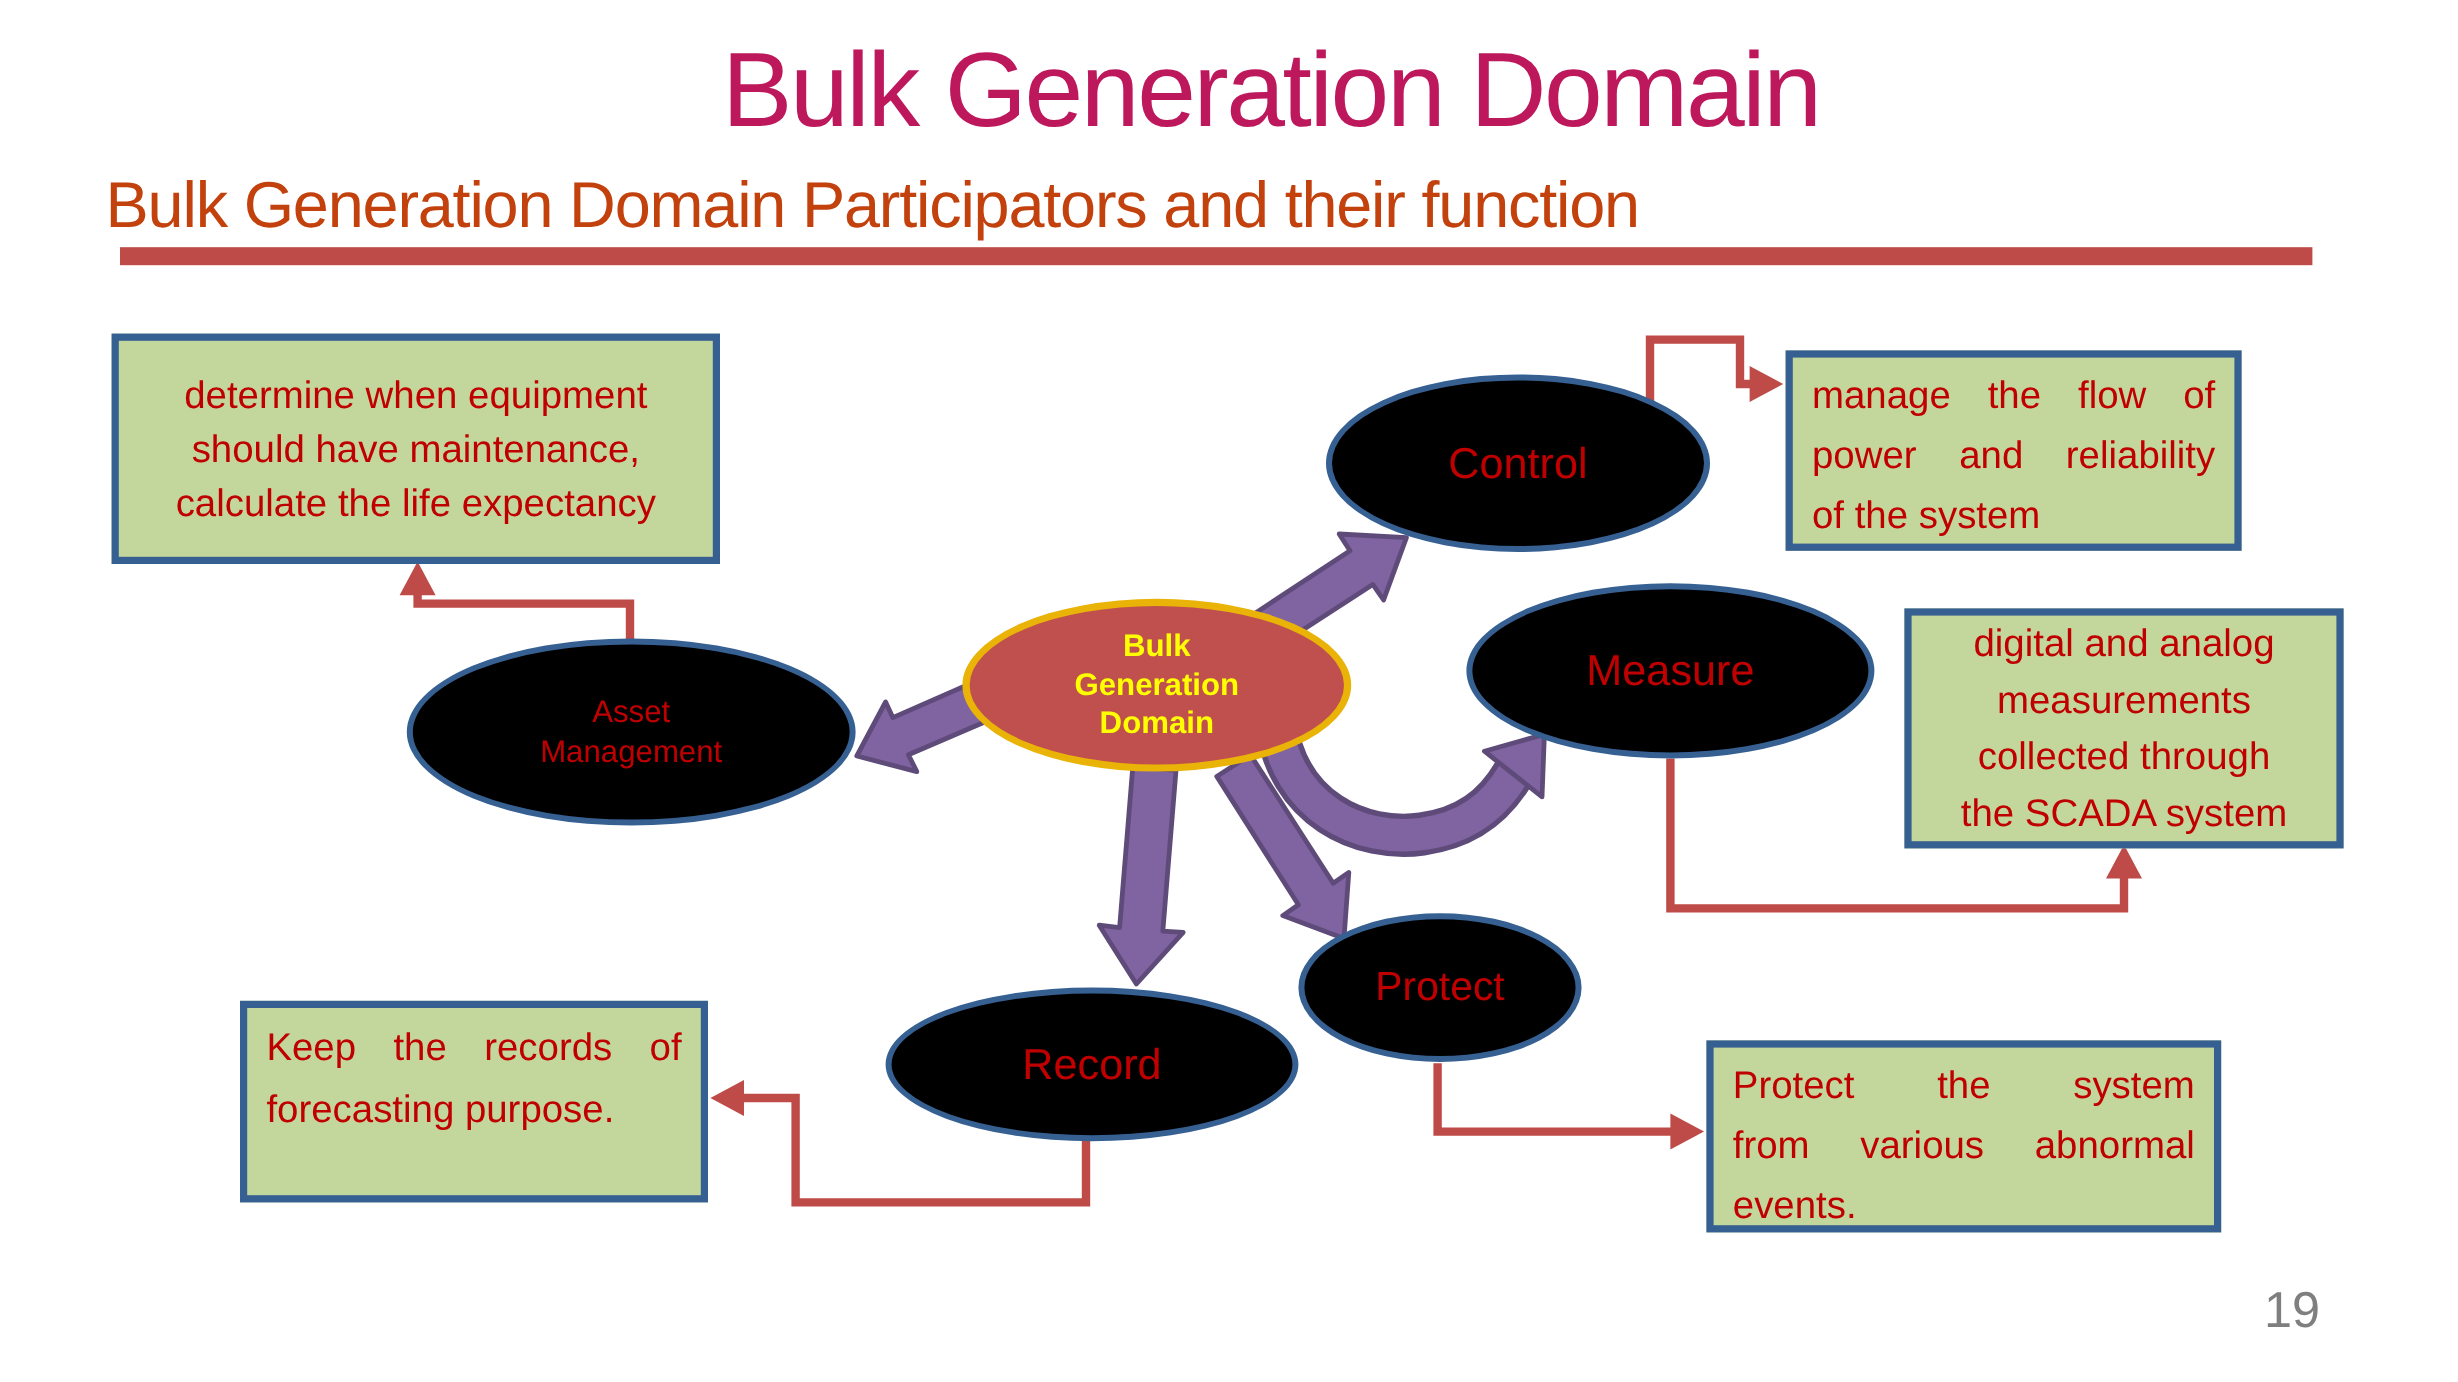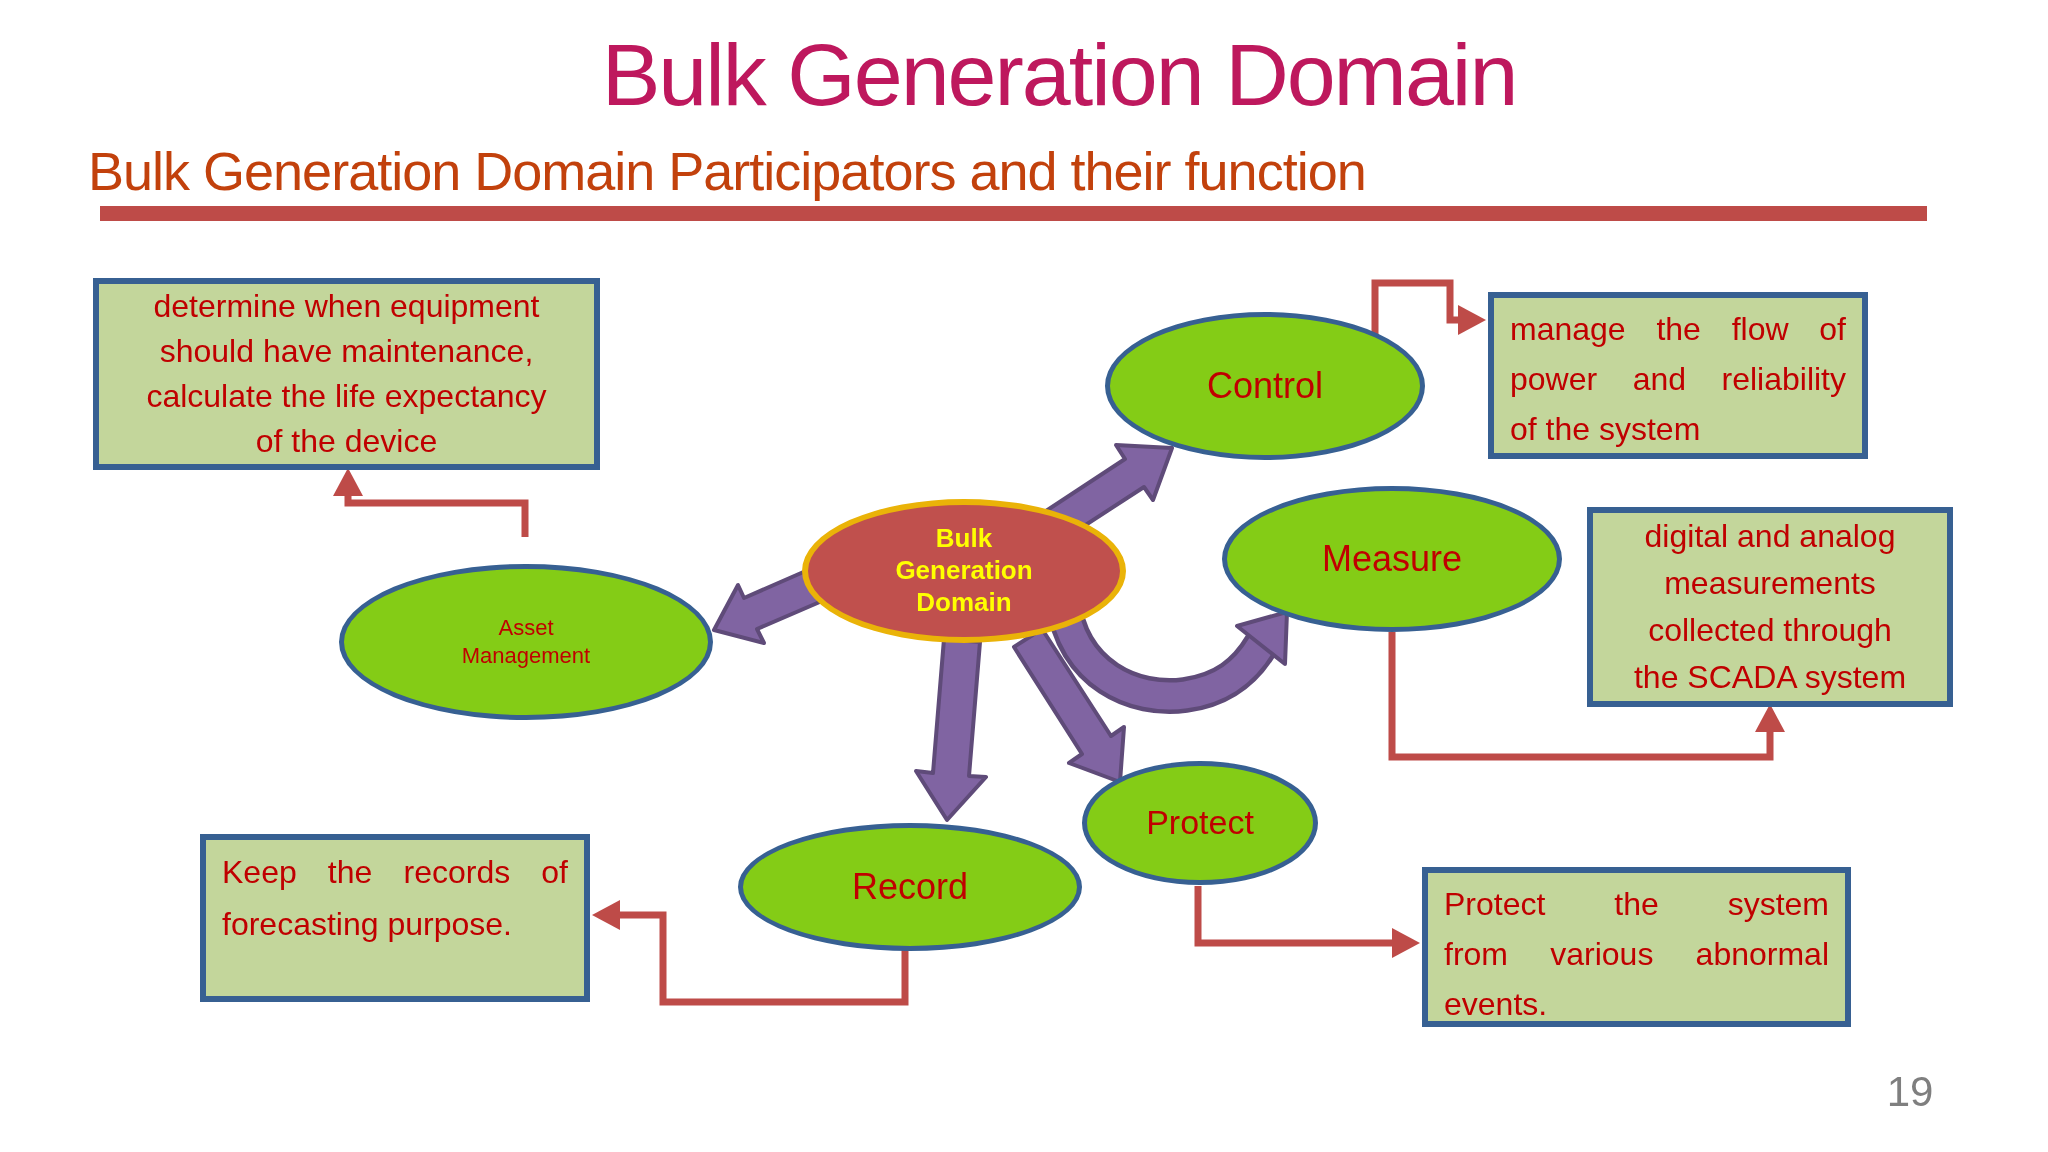"Control" .node { background: #84cc16 -> #000000 }
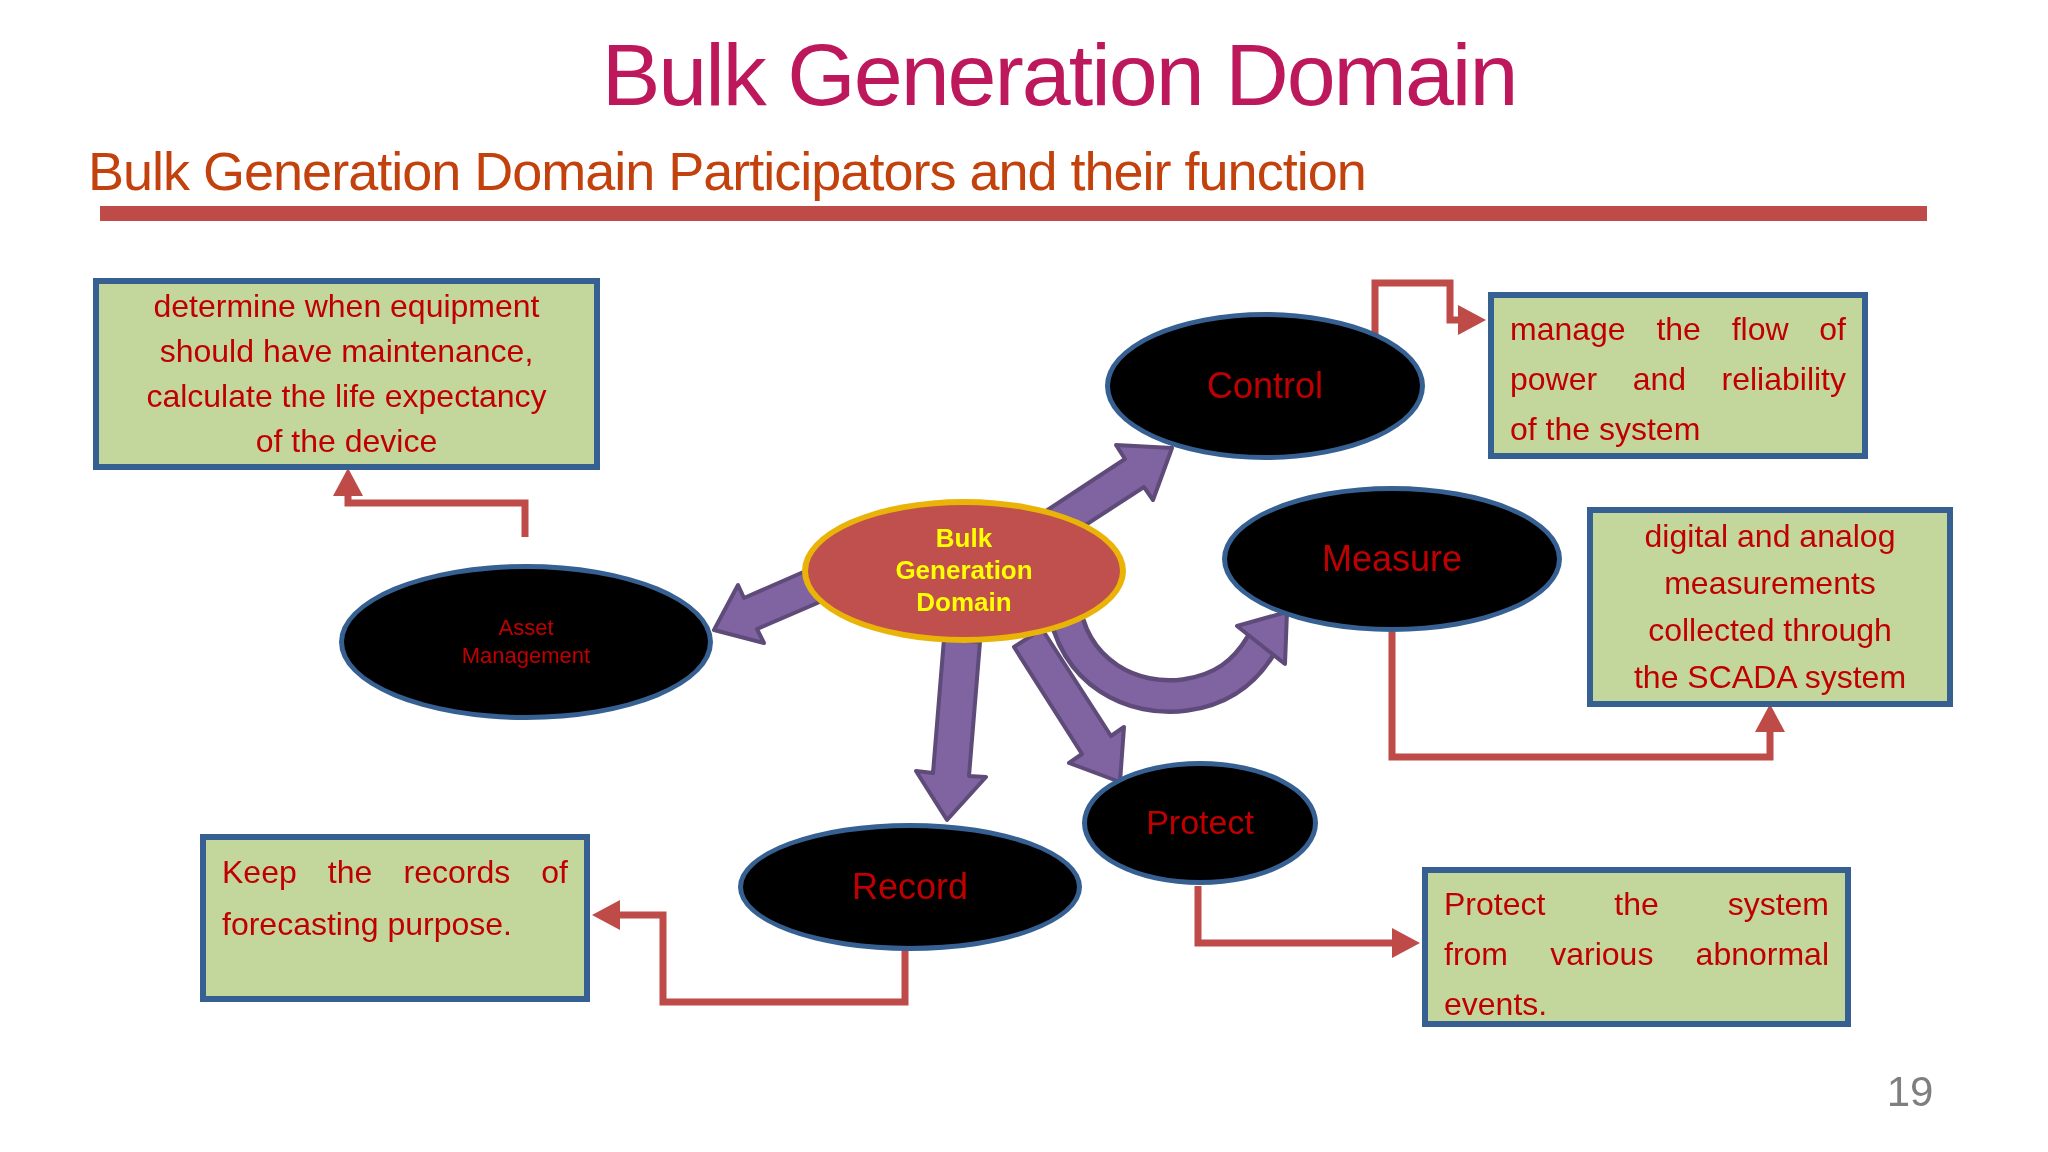"of the device" span.ln { html: <span>of the device</span> -> none }
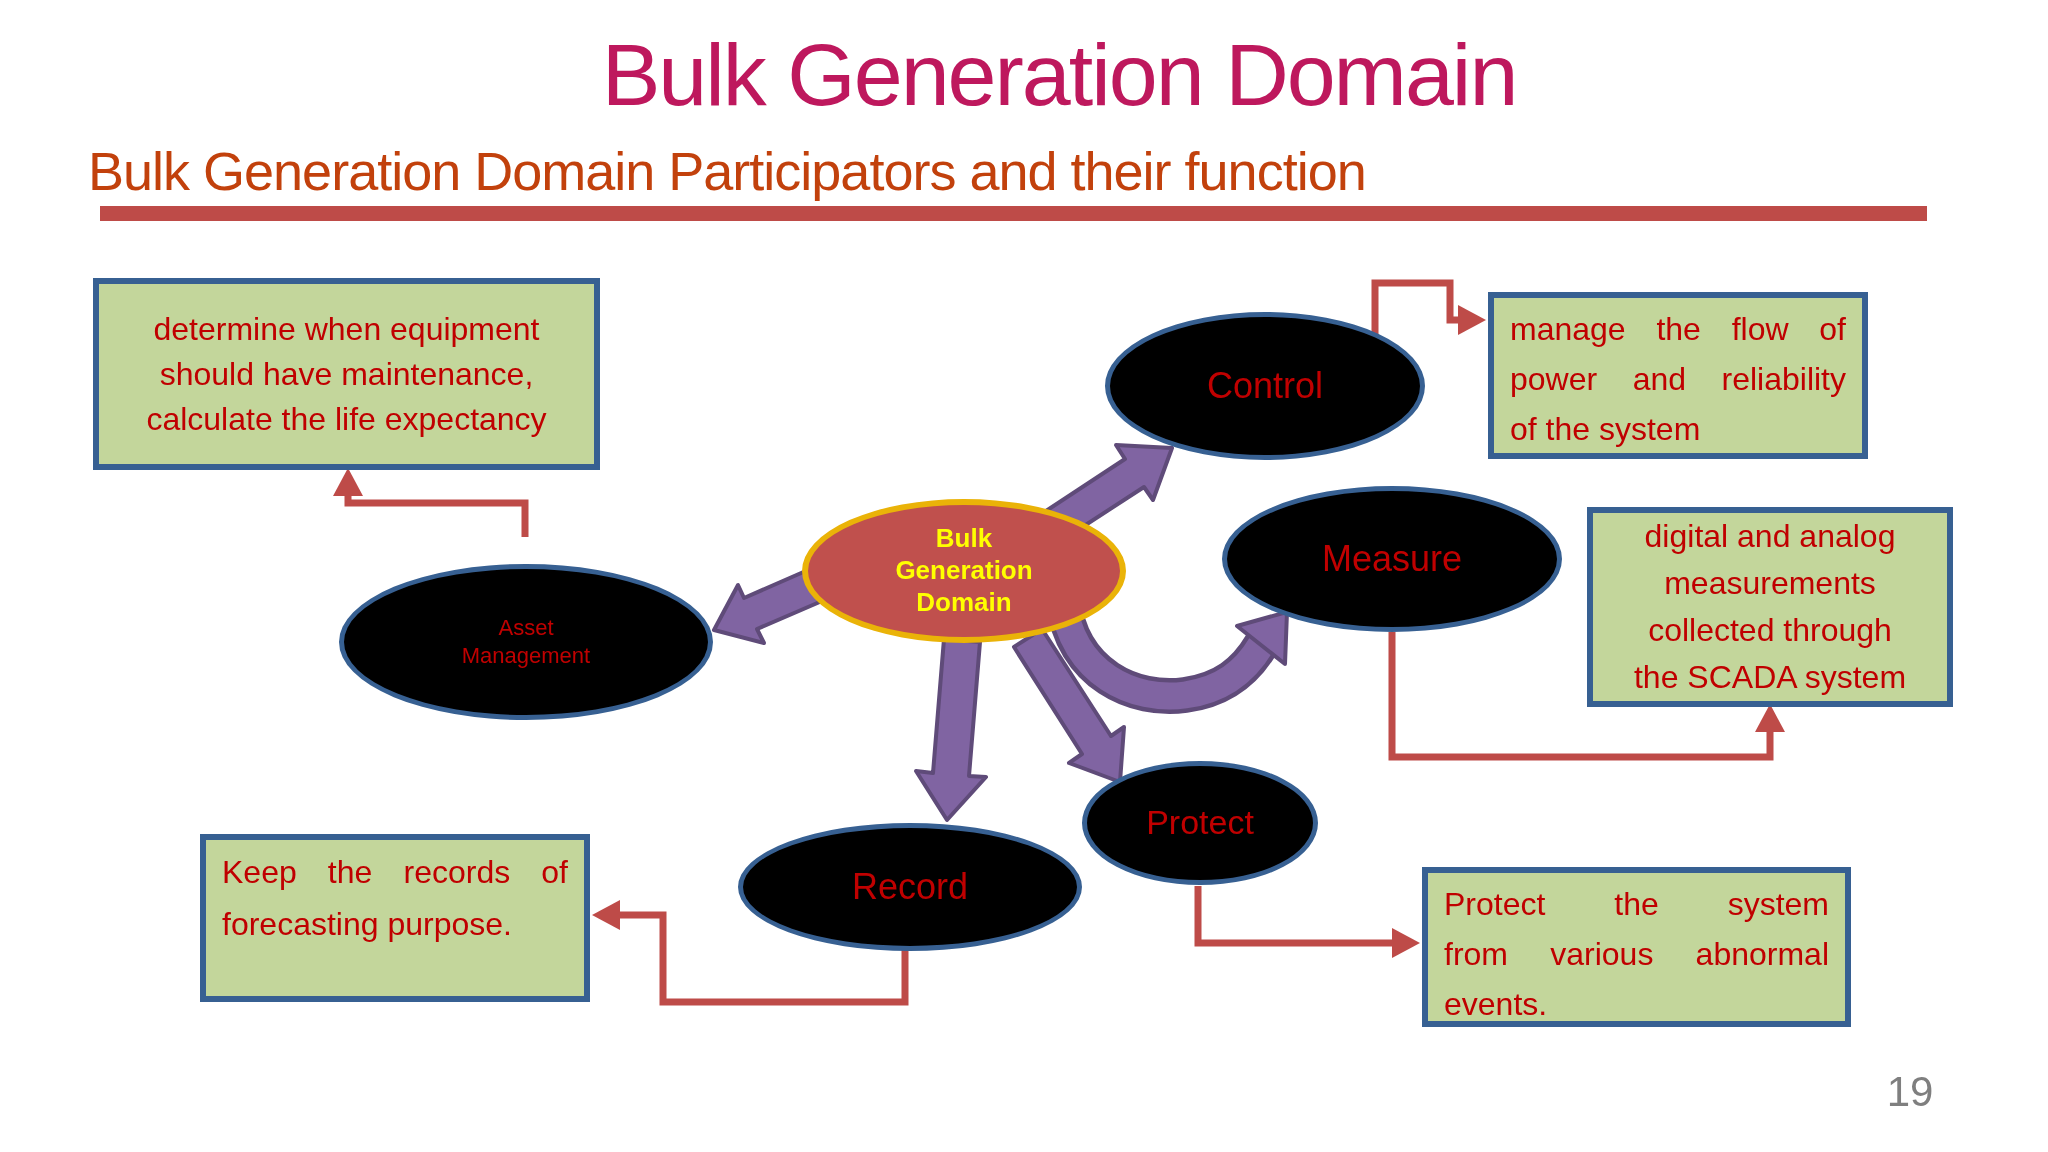"Asset" .n-asset { font-size: 22px -> 26px; top: 564px -> 532px }
